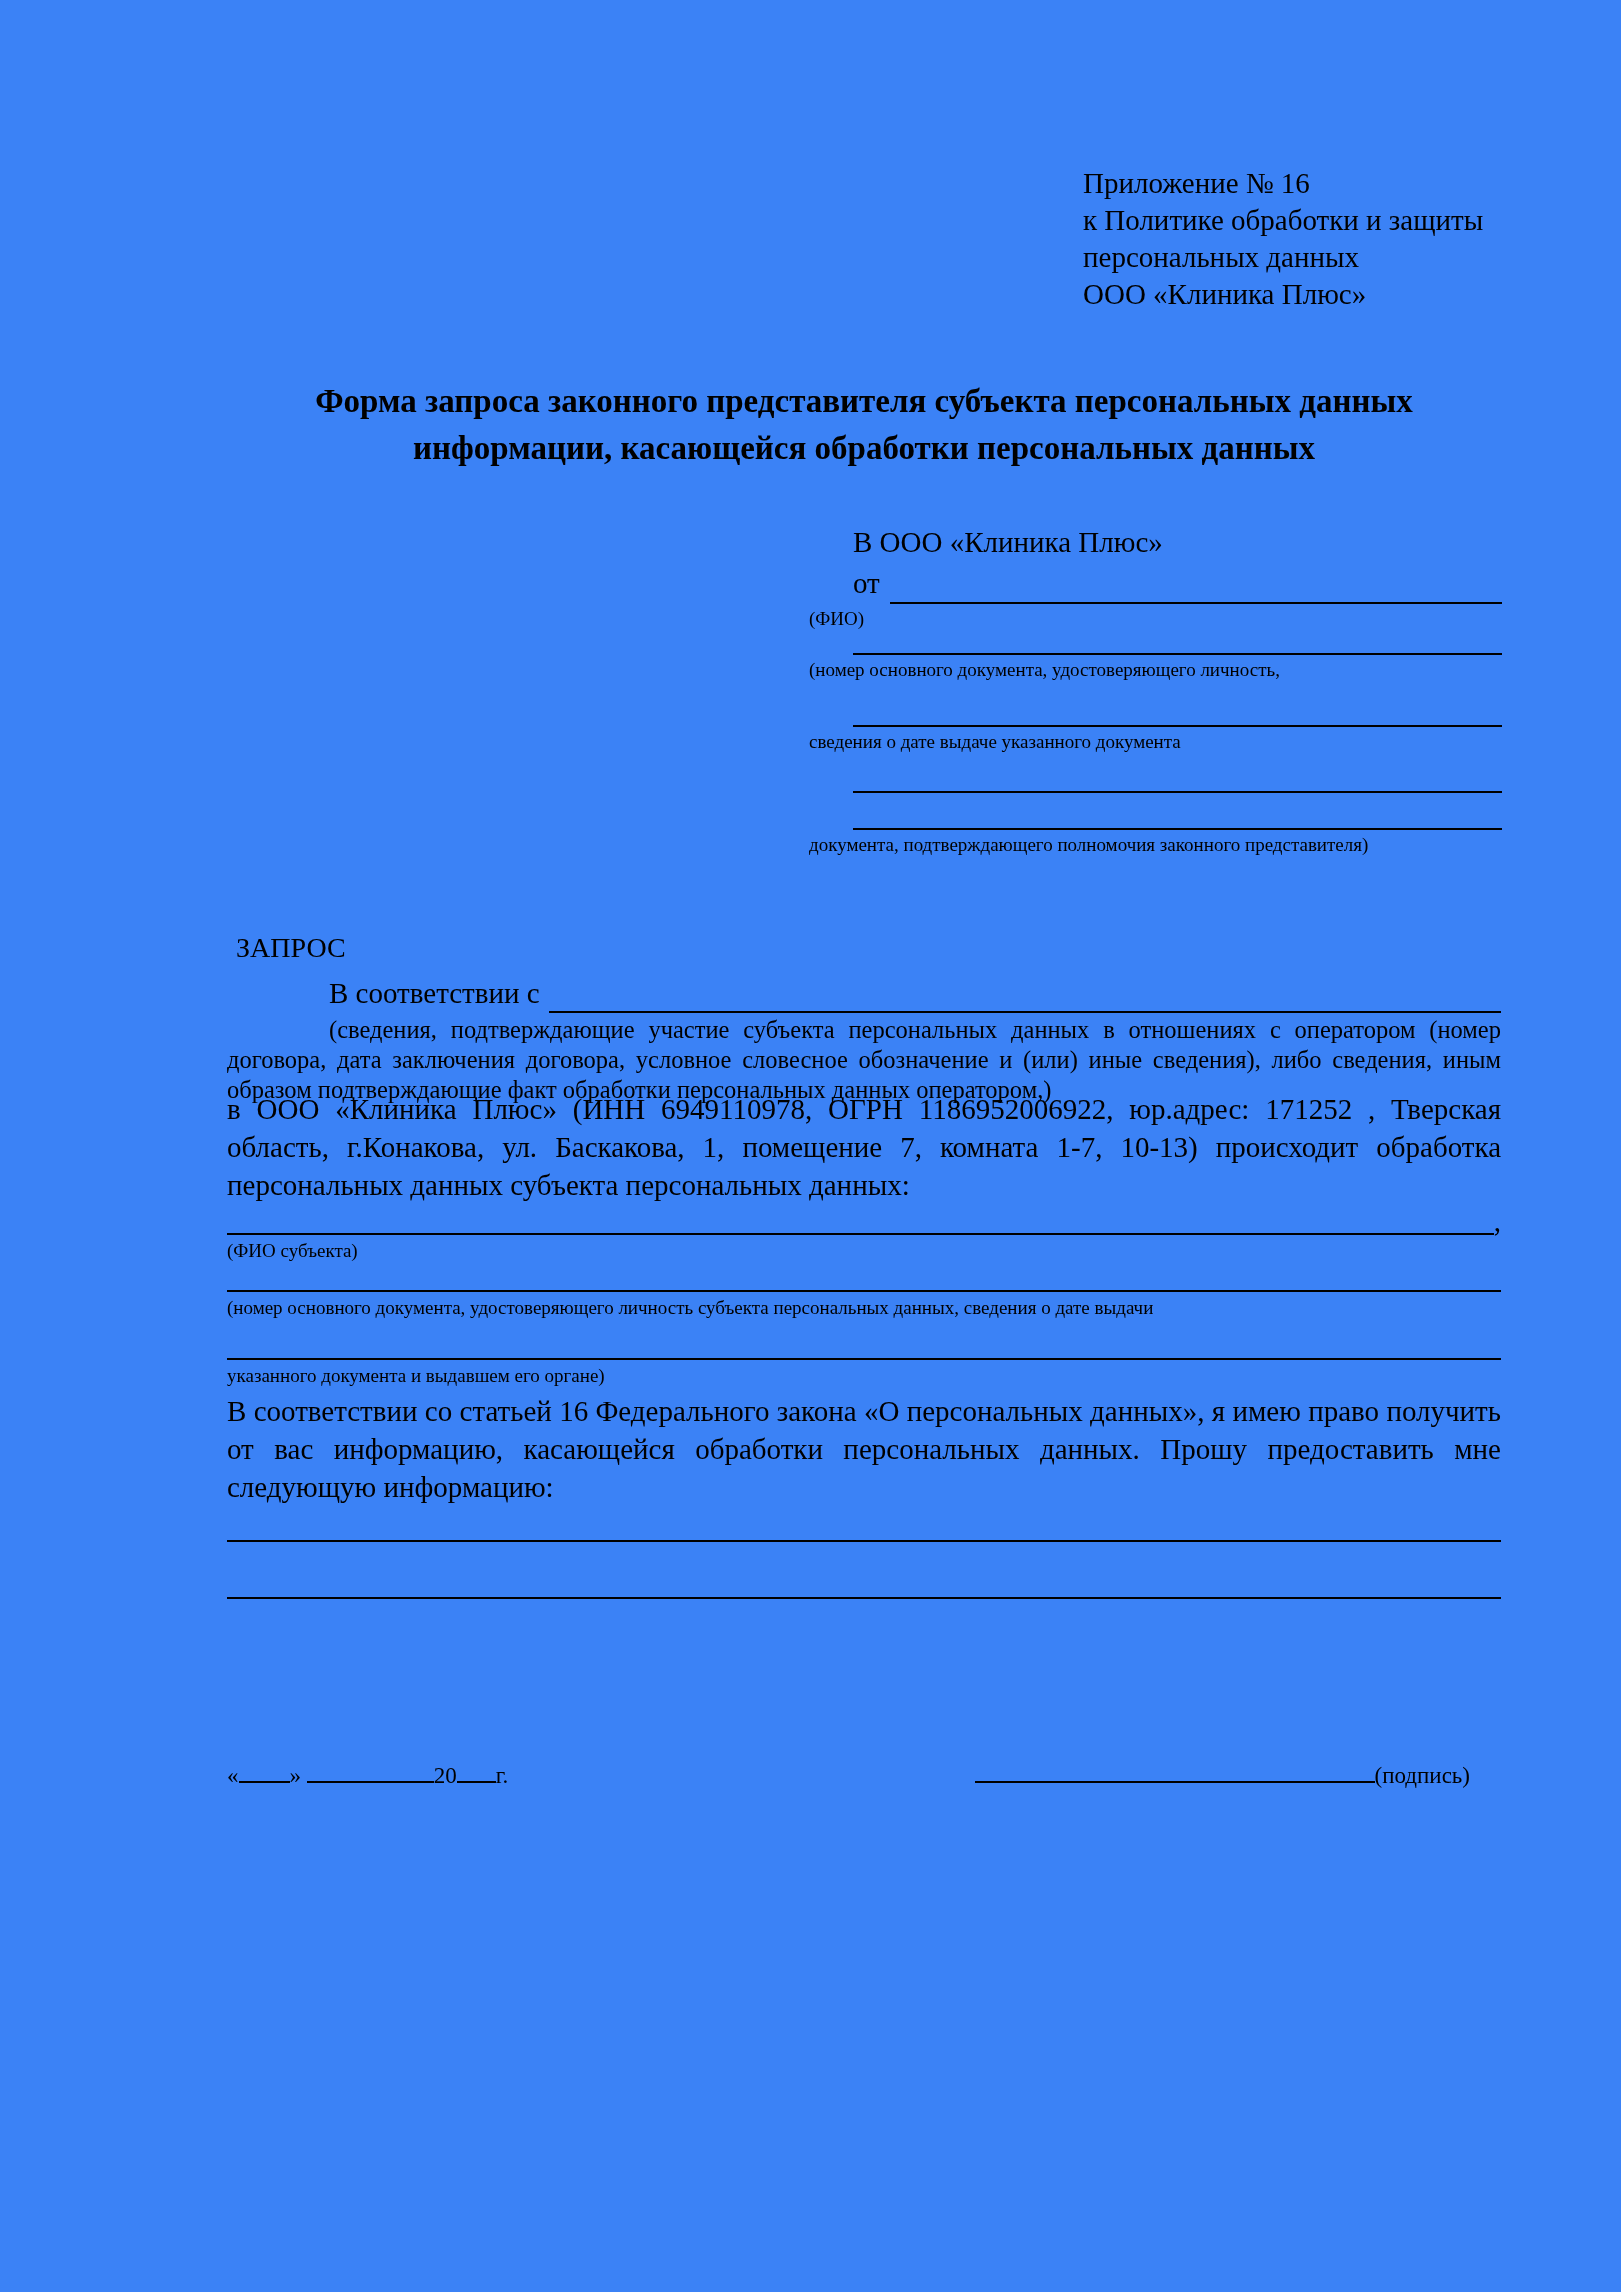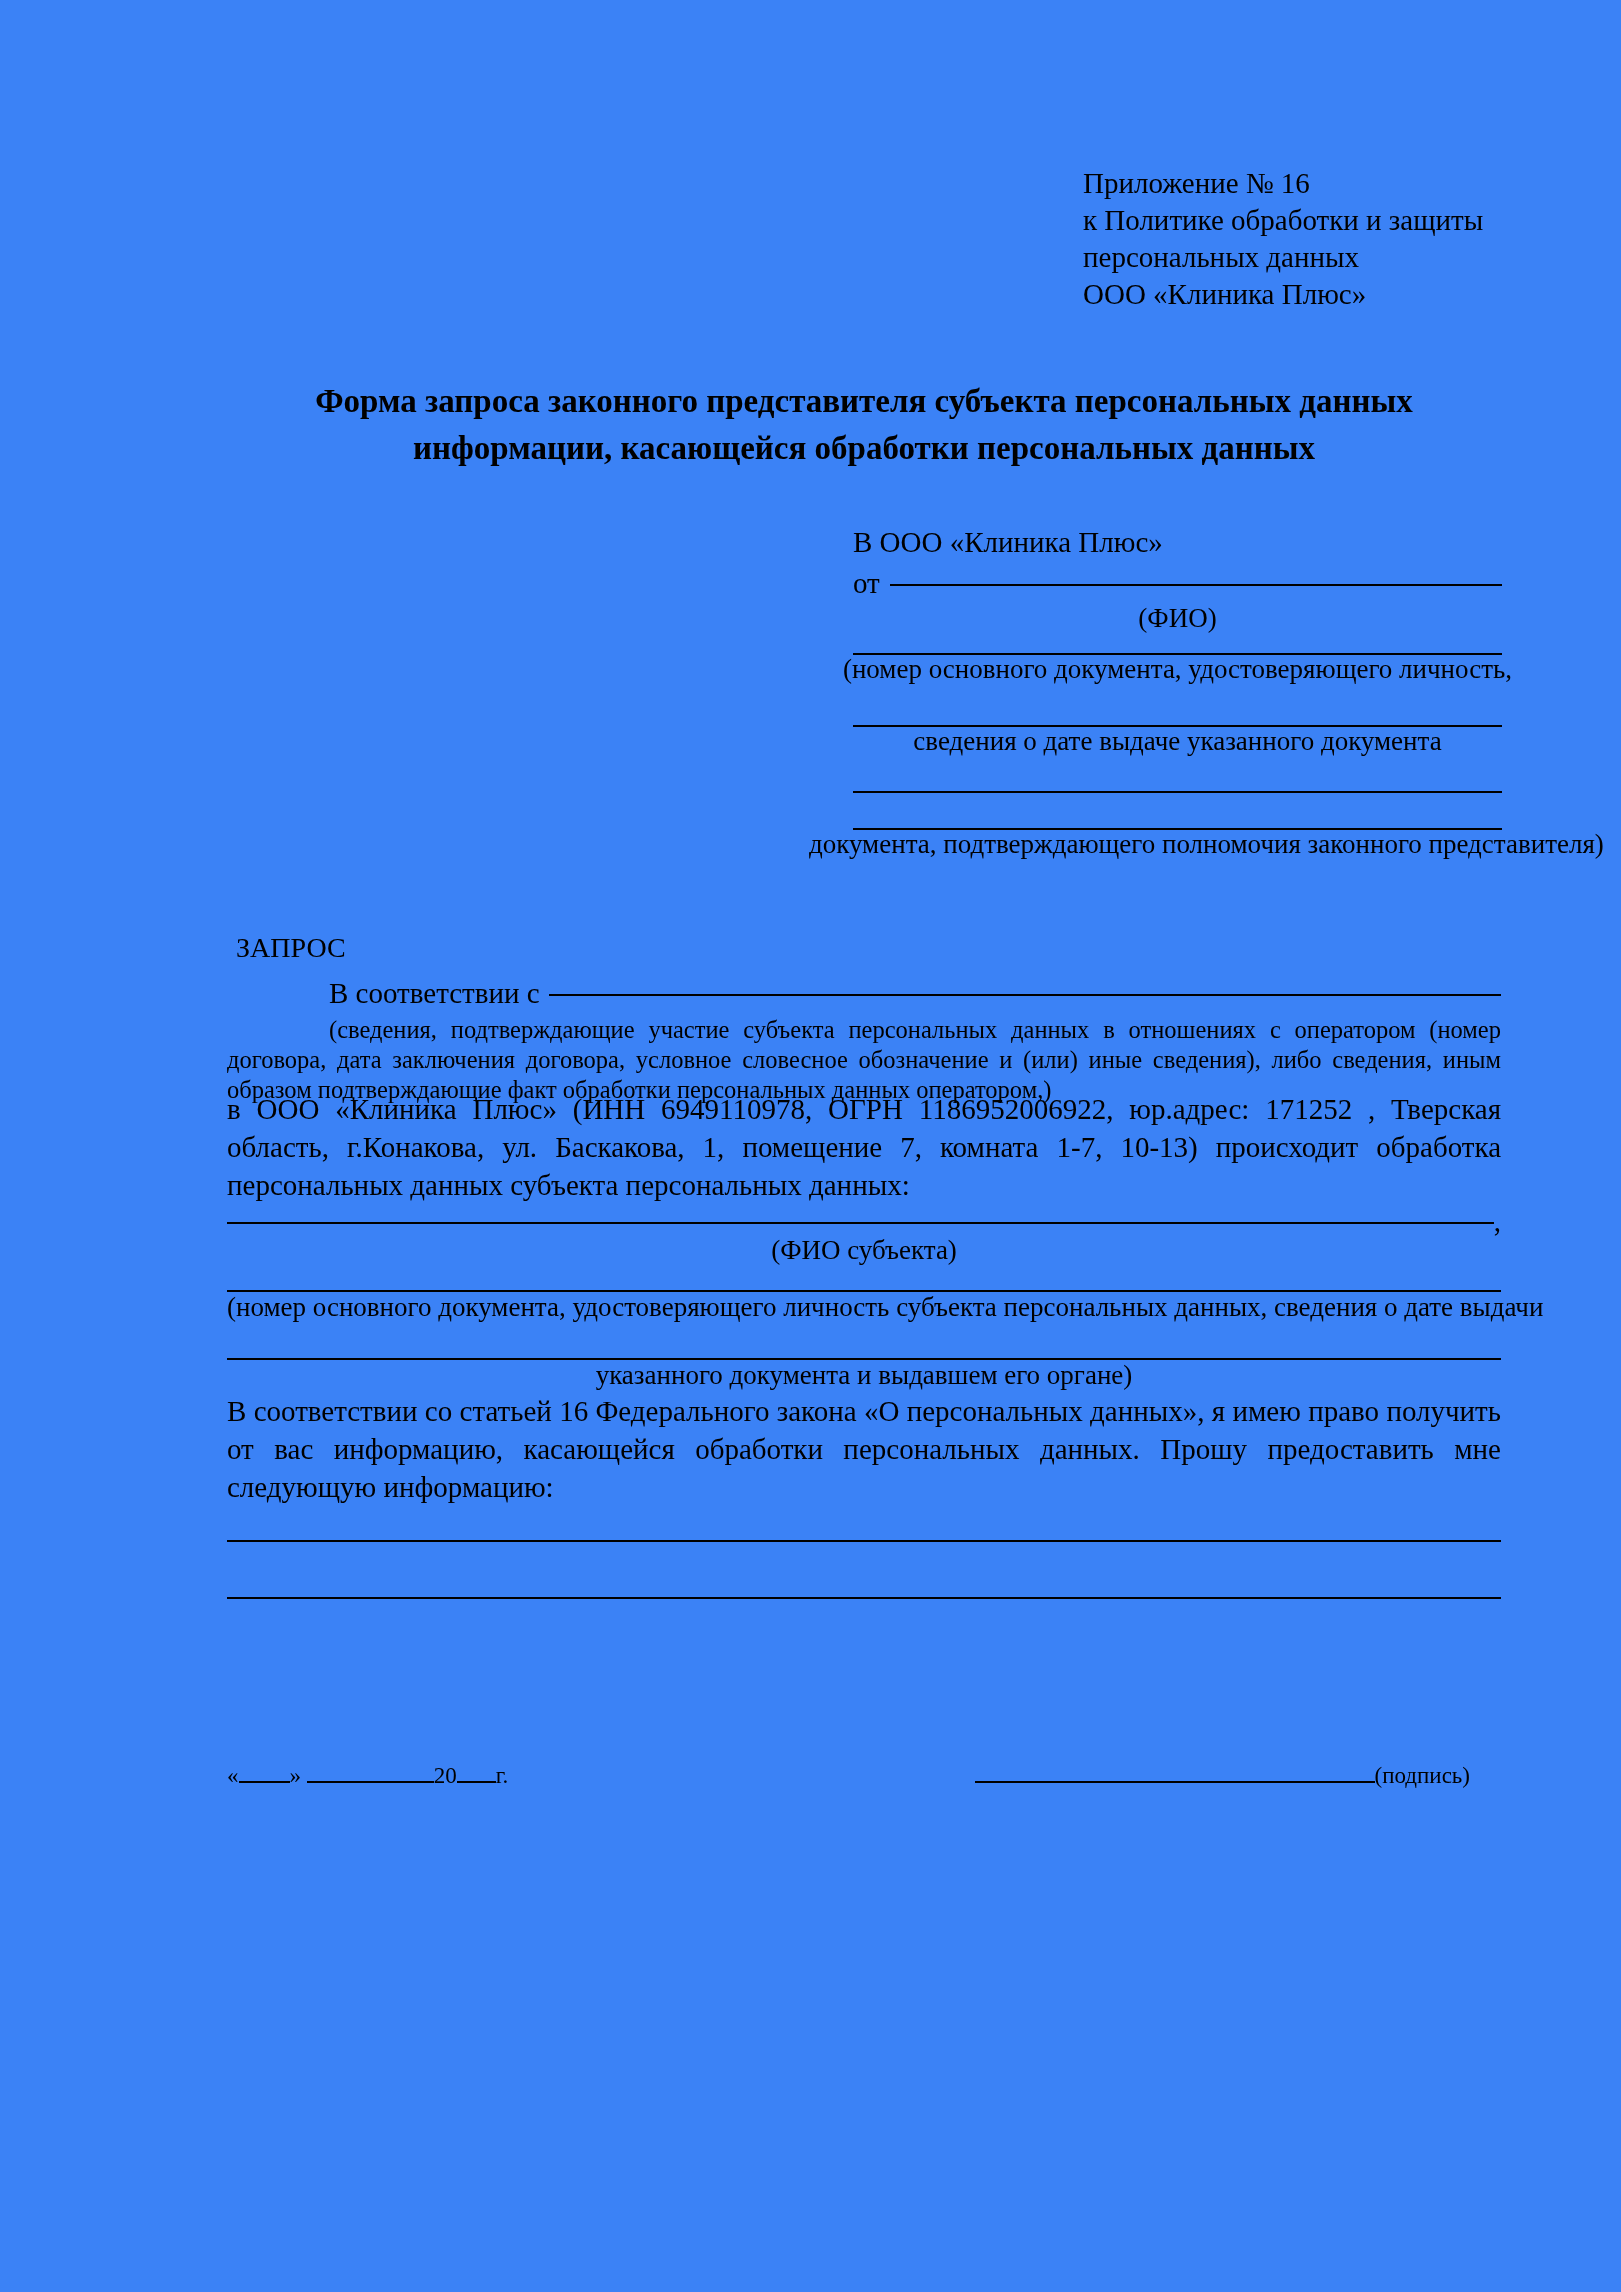"от" .flexline { align-items: center -> flex-end }
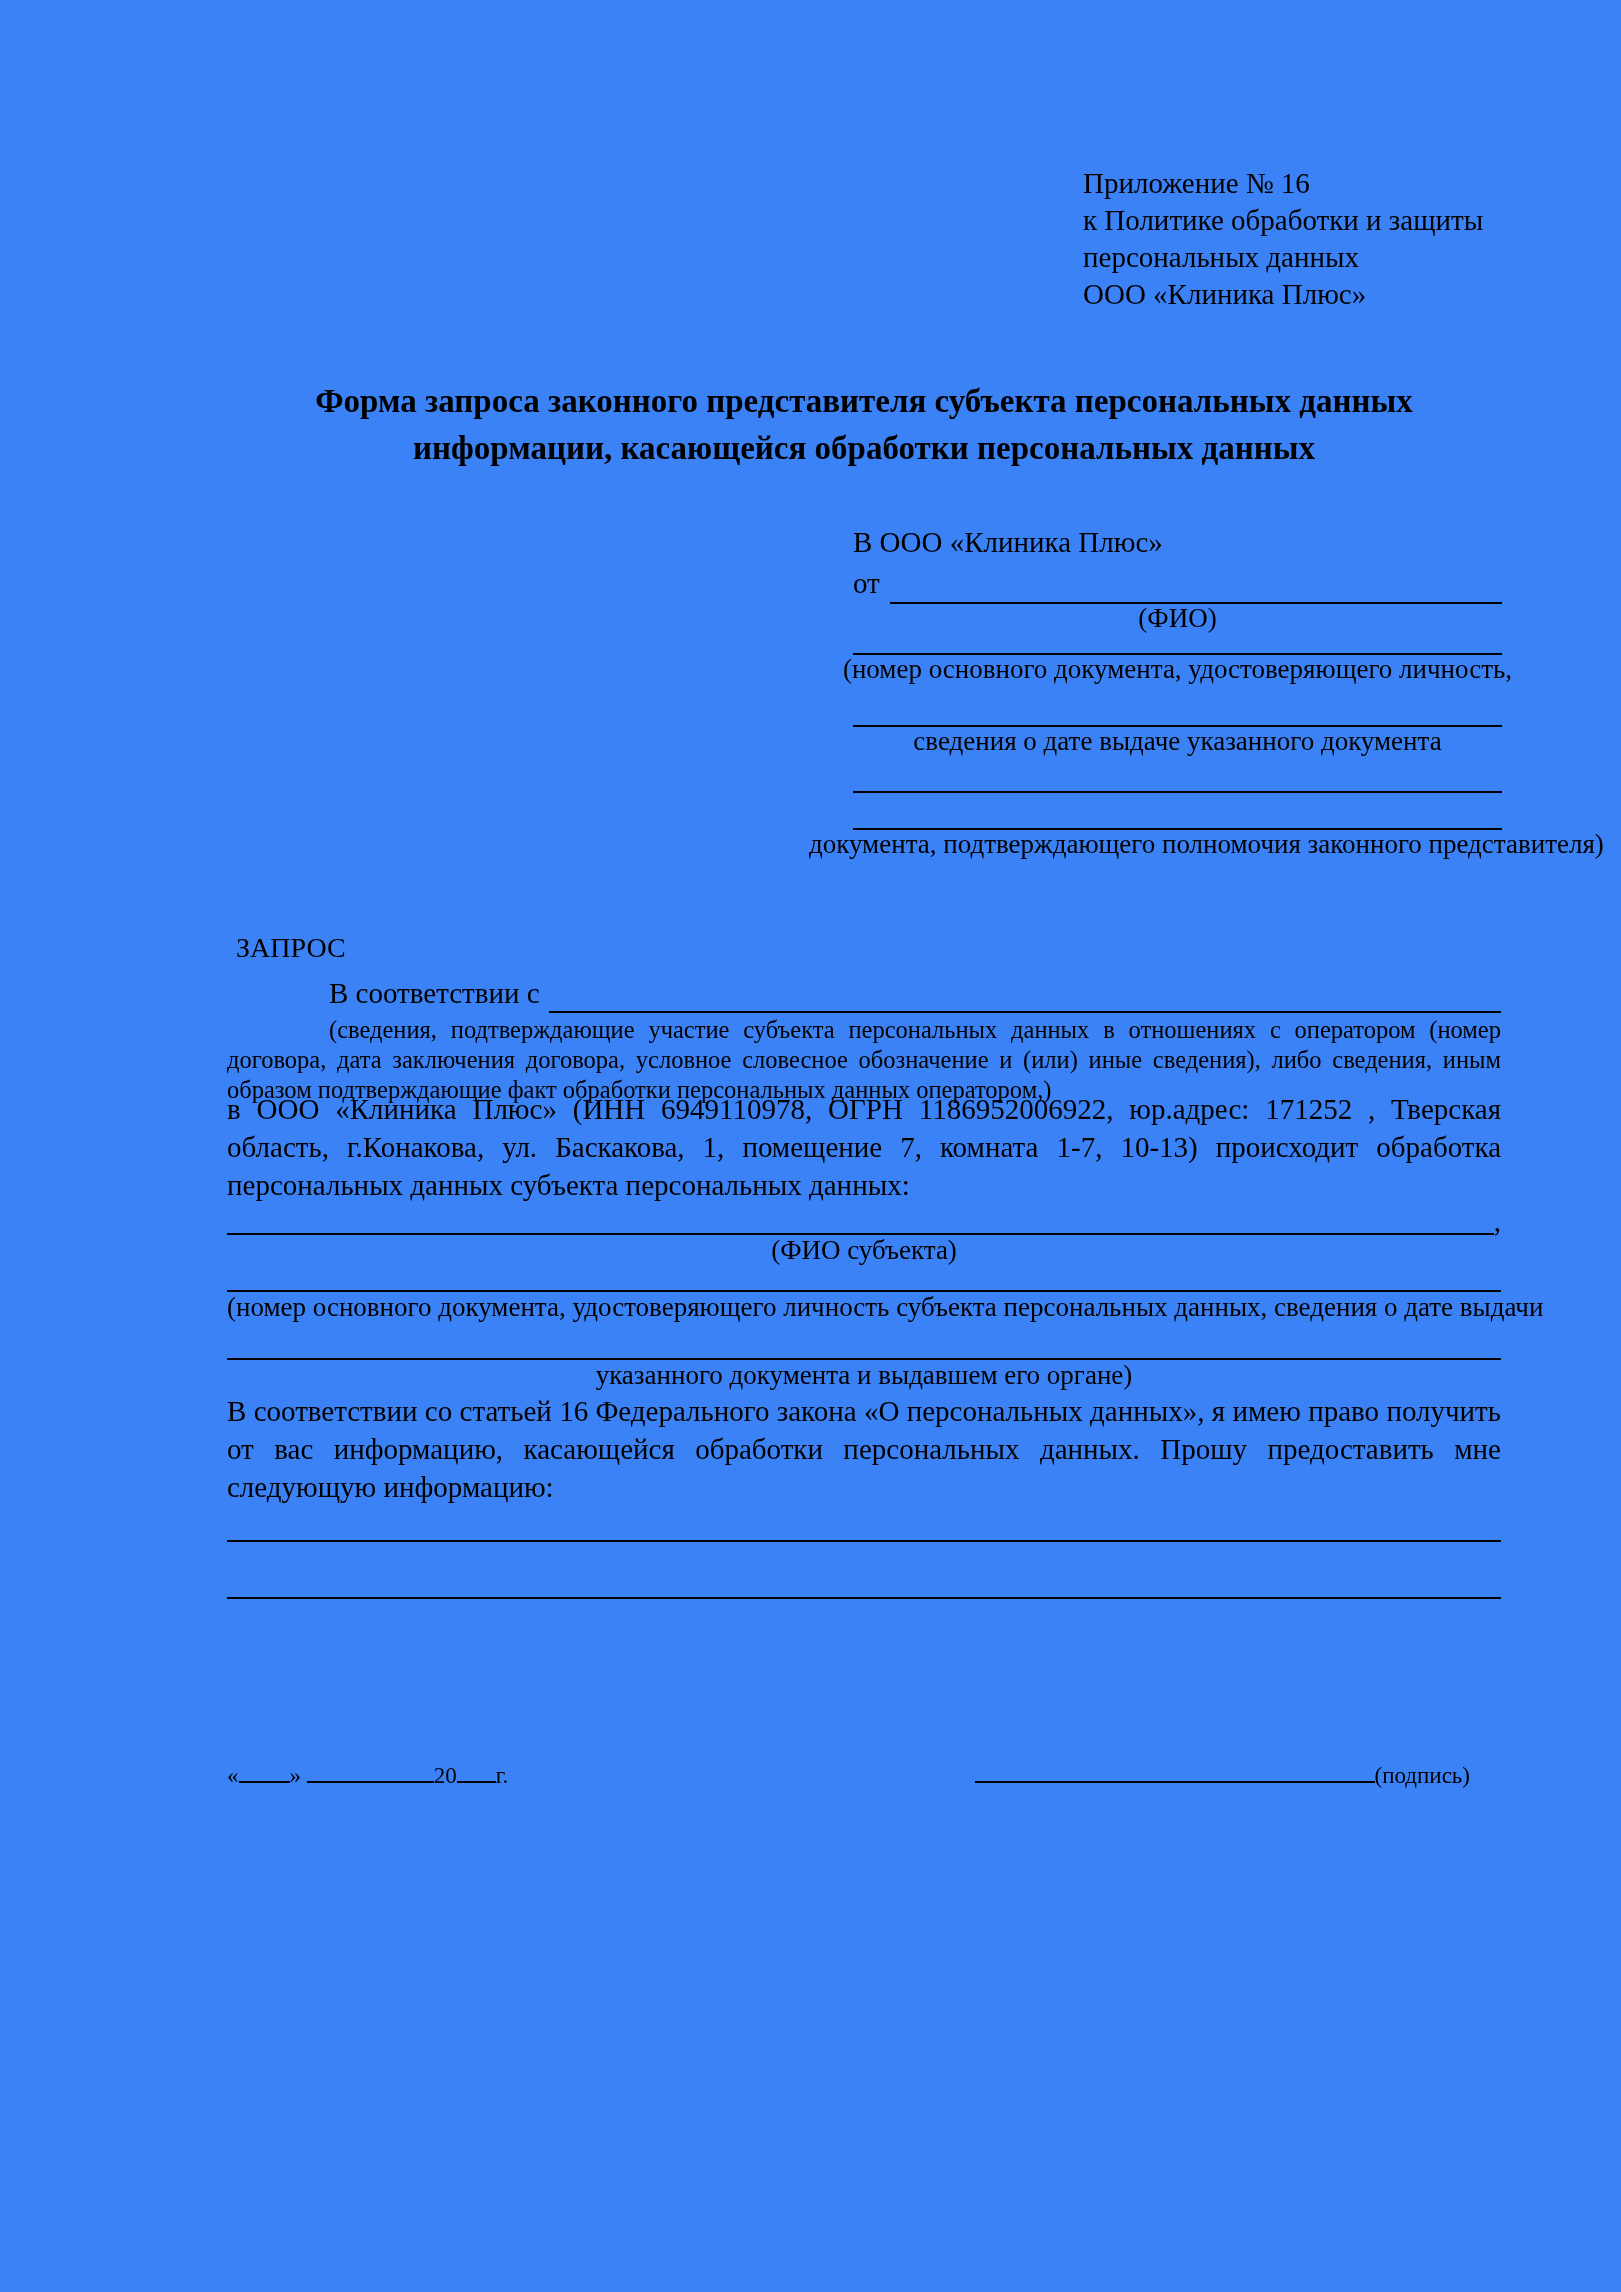"(ФИО)" .cap { font-size: 27px -> 19px; text-align: center -> none }
